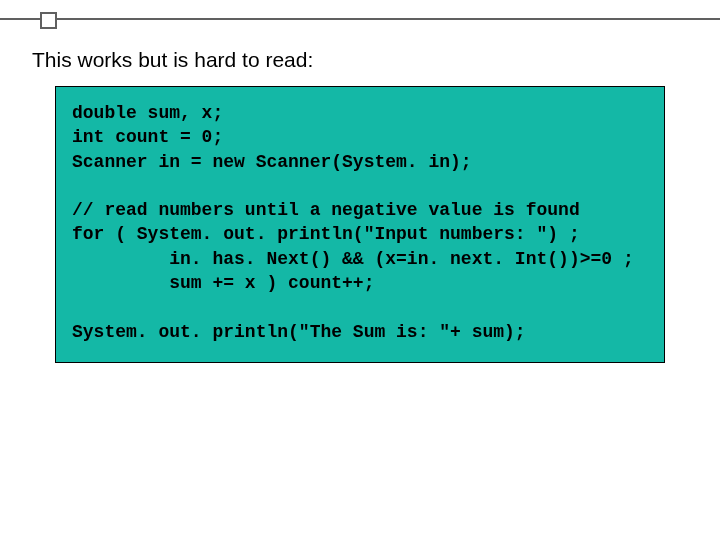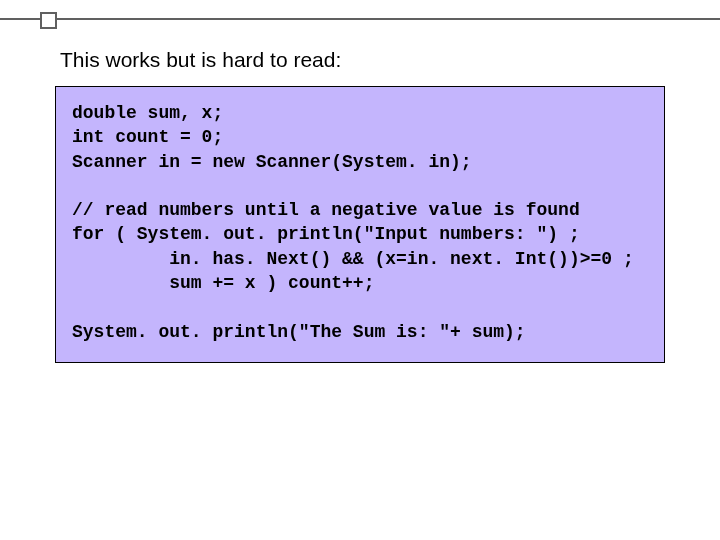"This works but is hard" .subtext { padding: 18px 60px 0 60px -> 18px 60px 0 32px }
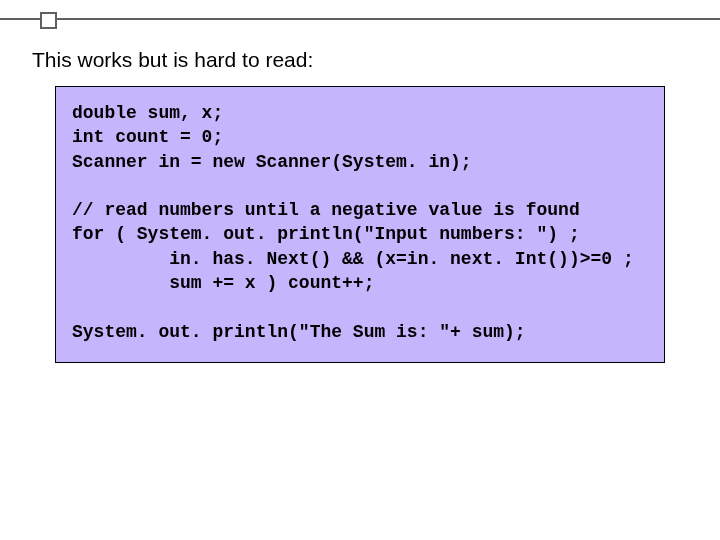"double sum, x;" .code-box { background: #c4b5fd -> #14b8a6 }
